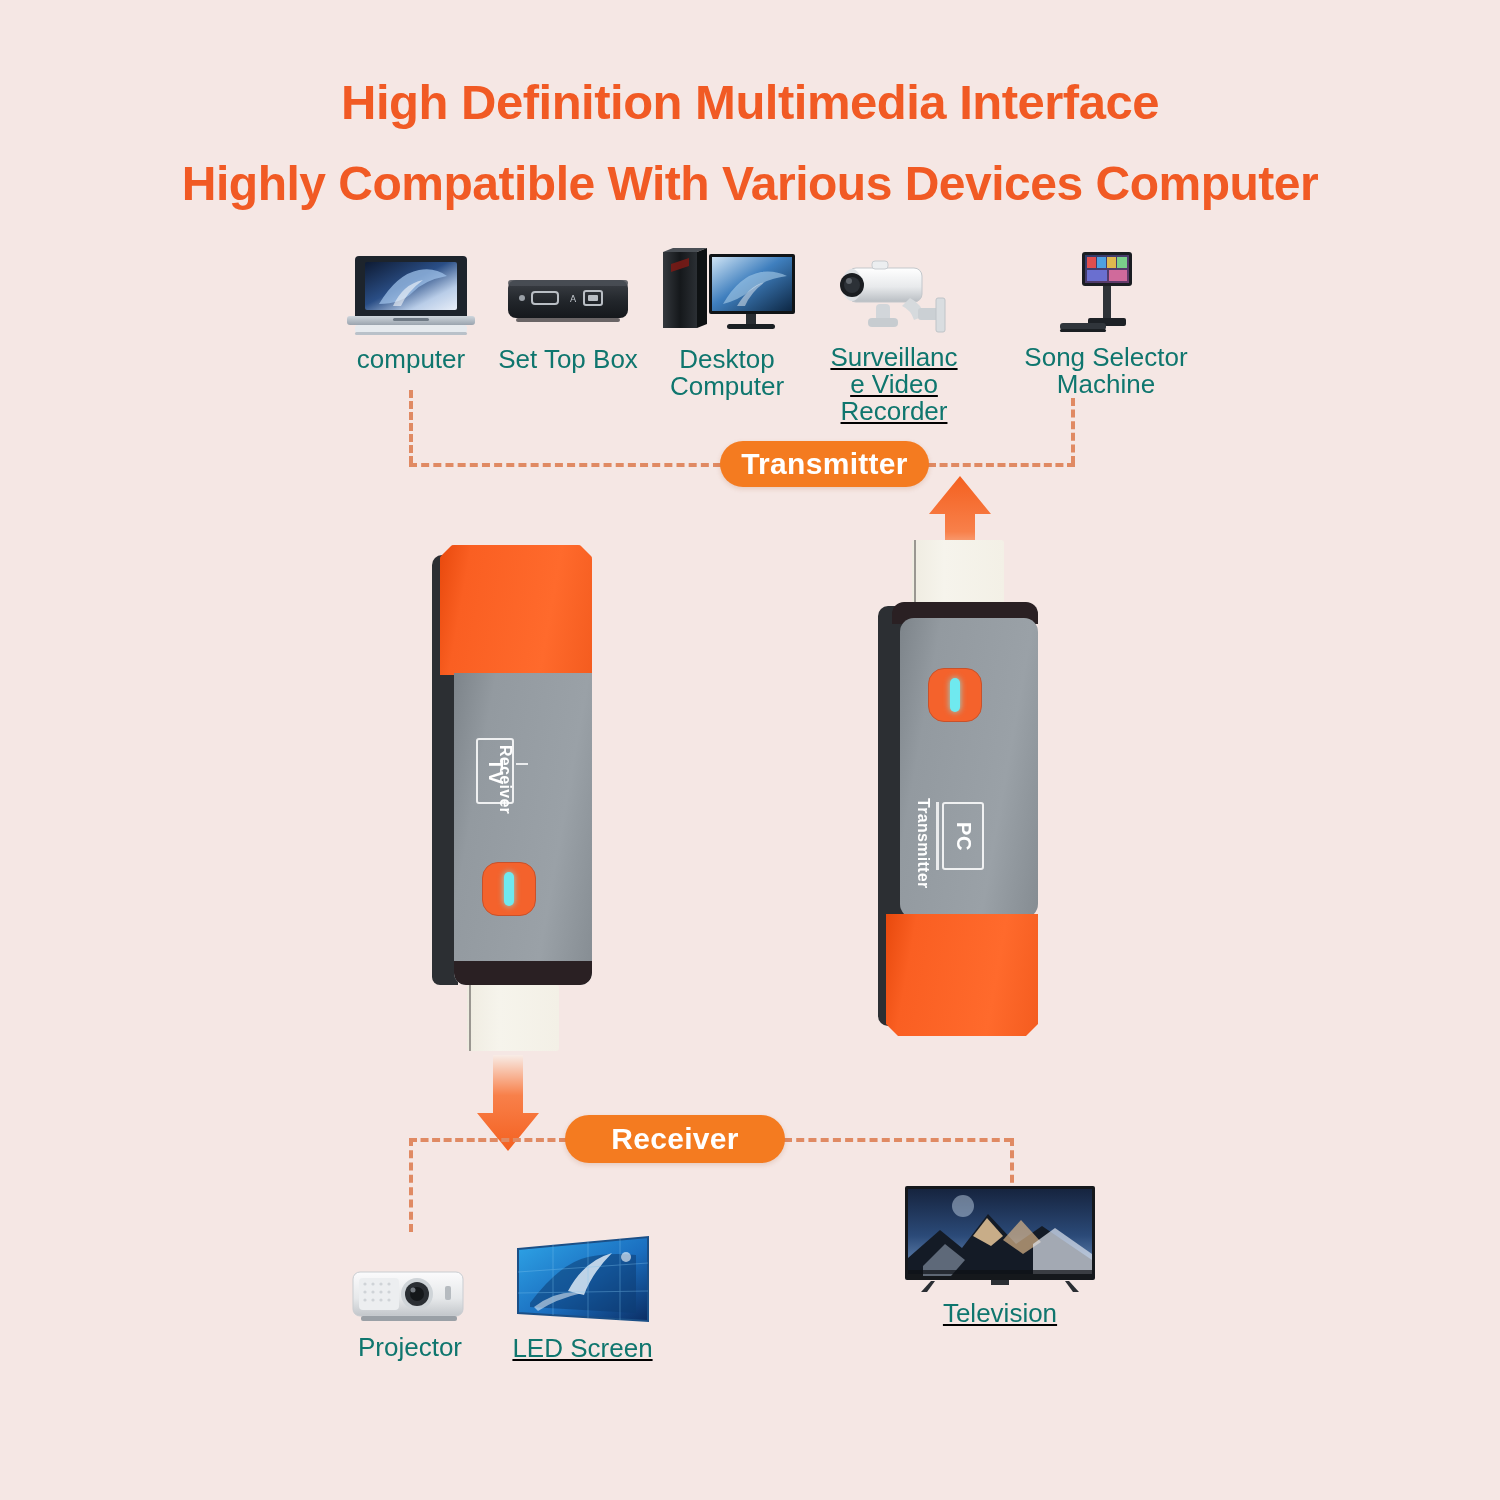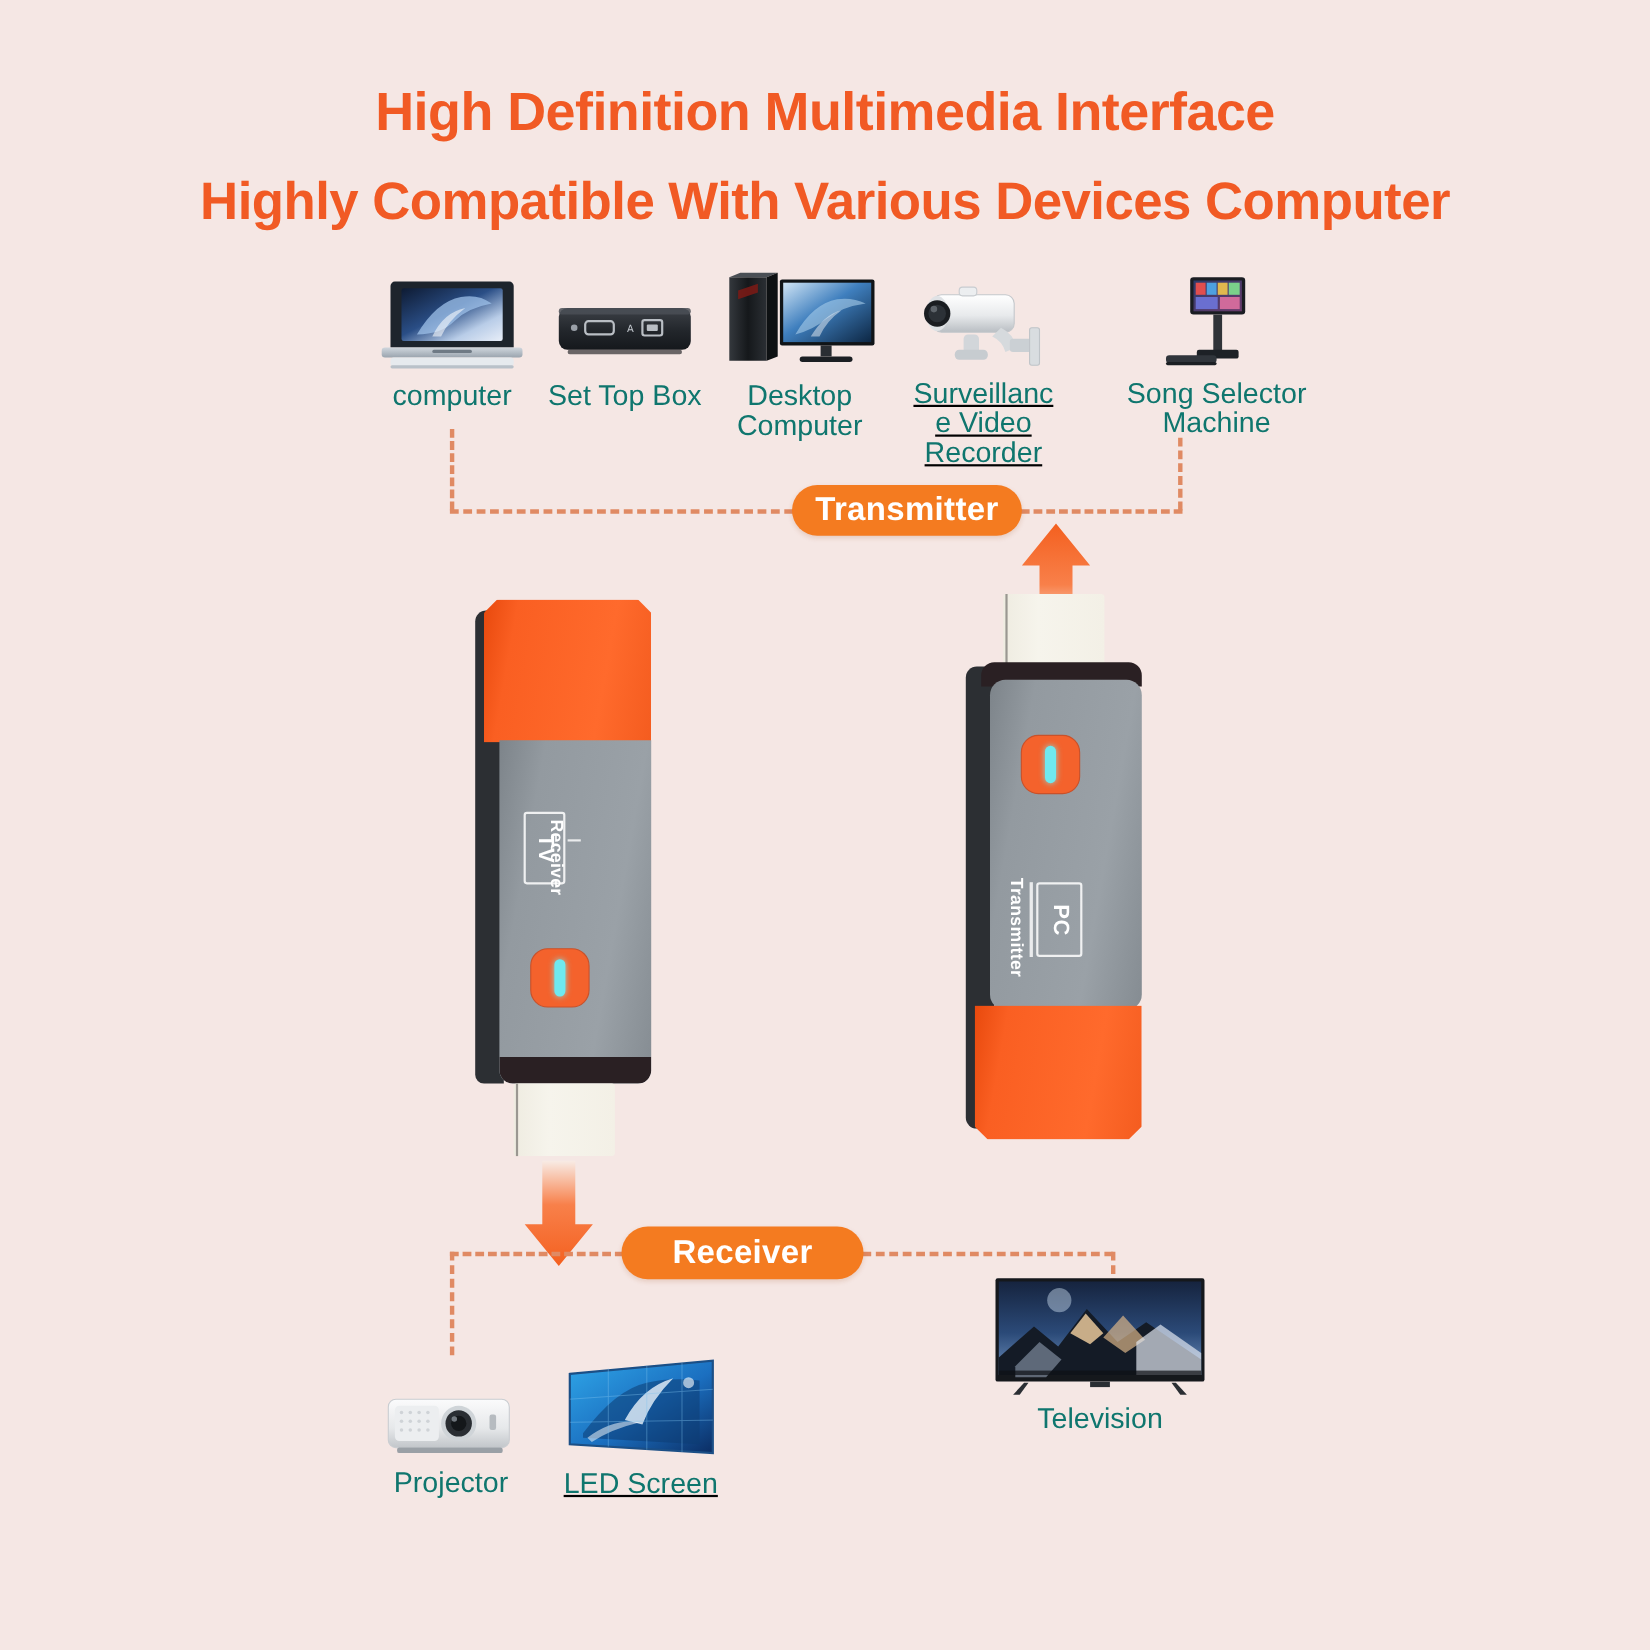"Television" div.dev { text-decoration: none -> underline; top: 1160px -> 1184px }
